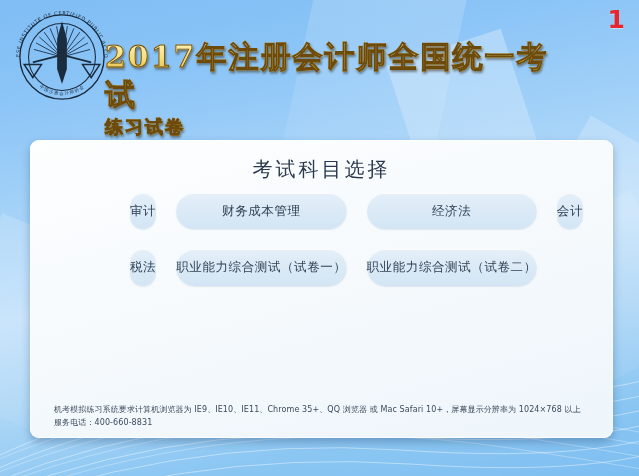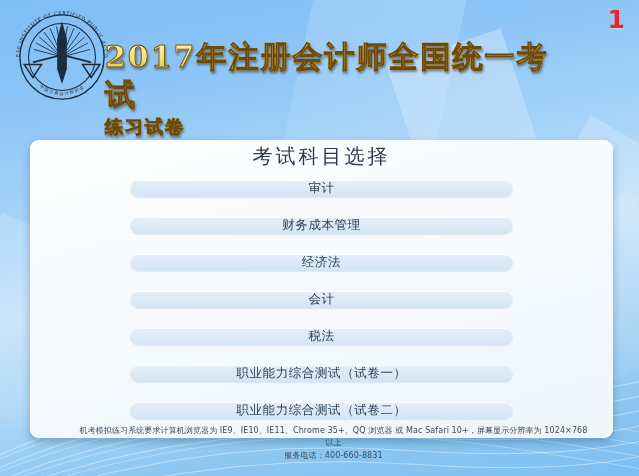"考试科目选择" #card { padding: 3px 24px 9px 24px -> 16px 24px 9px 24px }
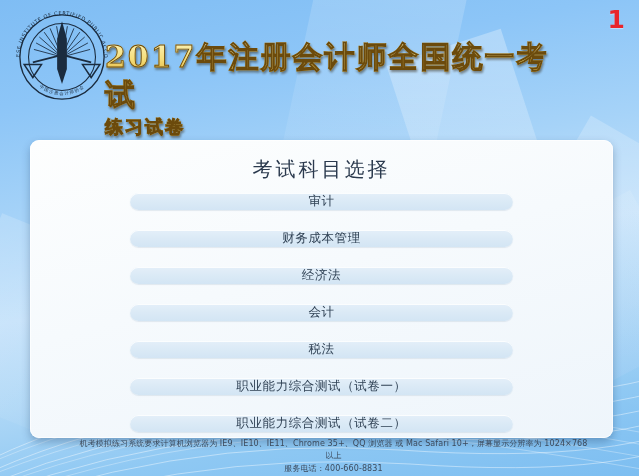"审计" #subject-grid { grid-template-columns: 1fr -> 1fr 1fr 1fr 1fr }
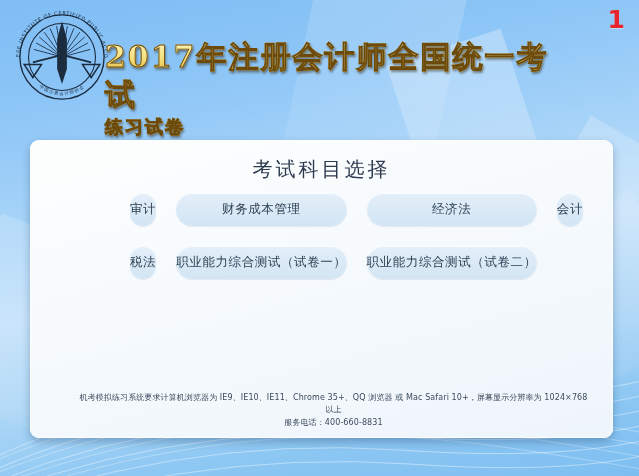"机考模拟练习系统要求计算机浏览器为 IE9、IE10、IE11、Chrome" #card-footer { margin-left: 24px -> none; text-align: center -> left }
